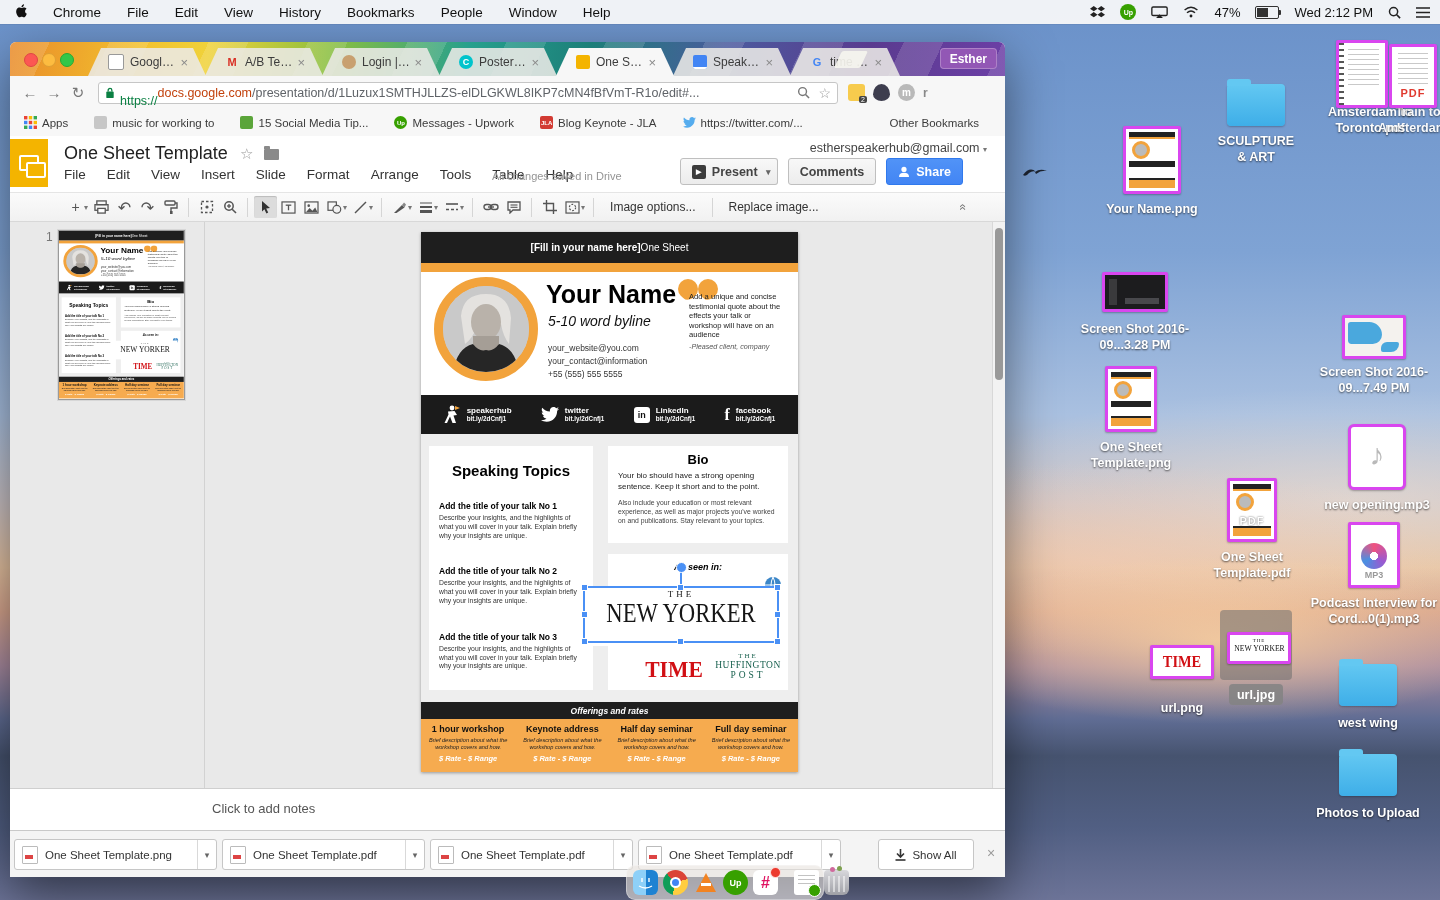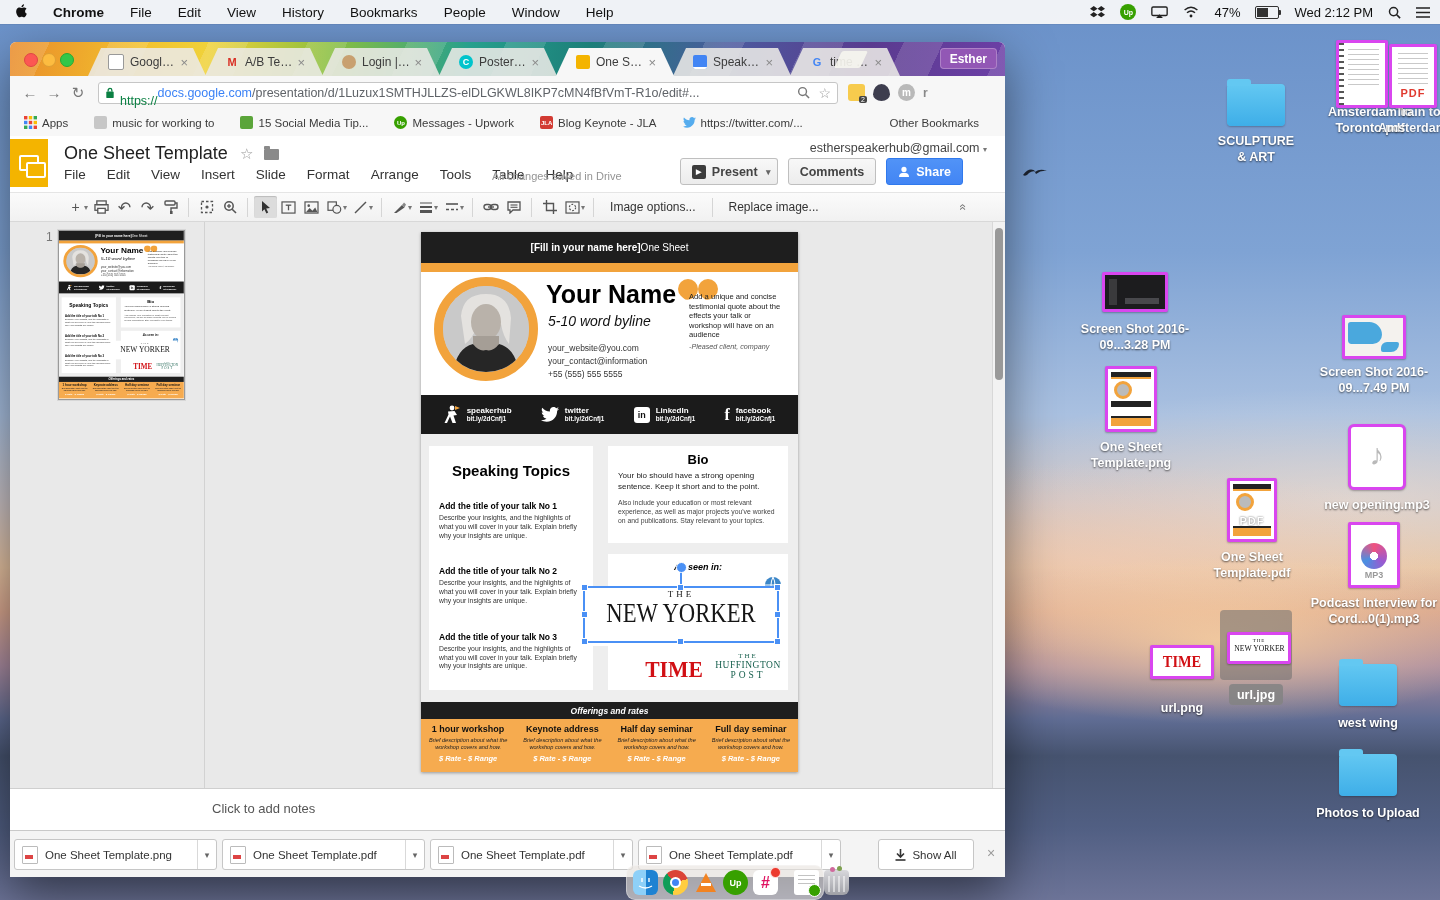"Chrome" #menubar .appname { font-weight: bold -> normal }
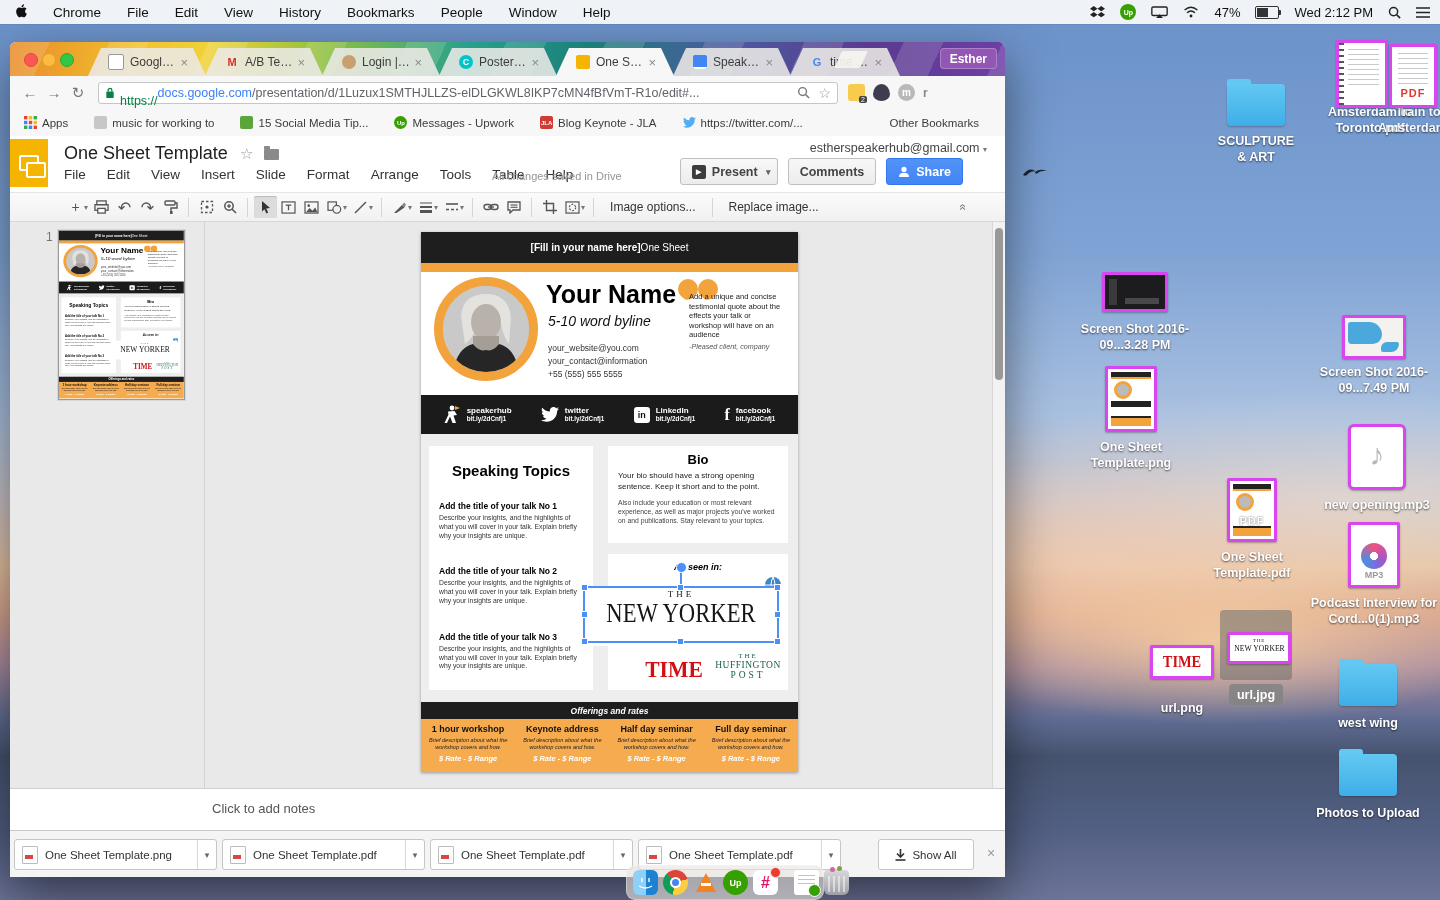"docs.google.com" #omnibox .host { color: #3b82f6 -> #c2410c }
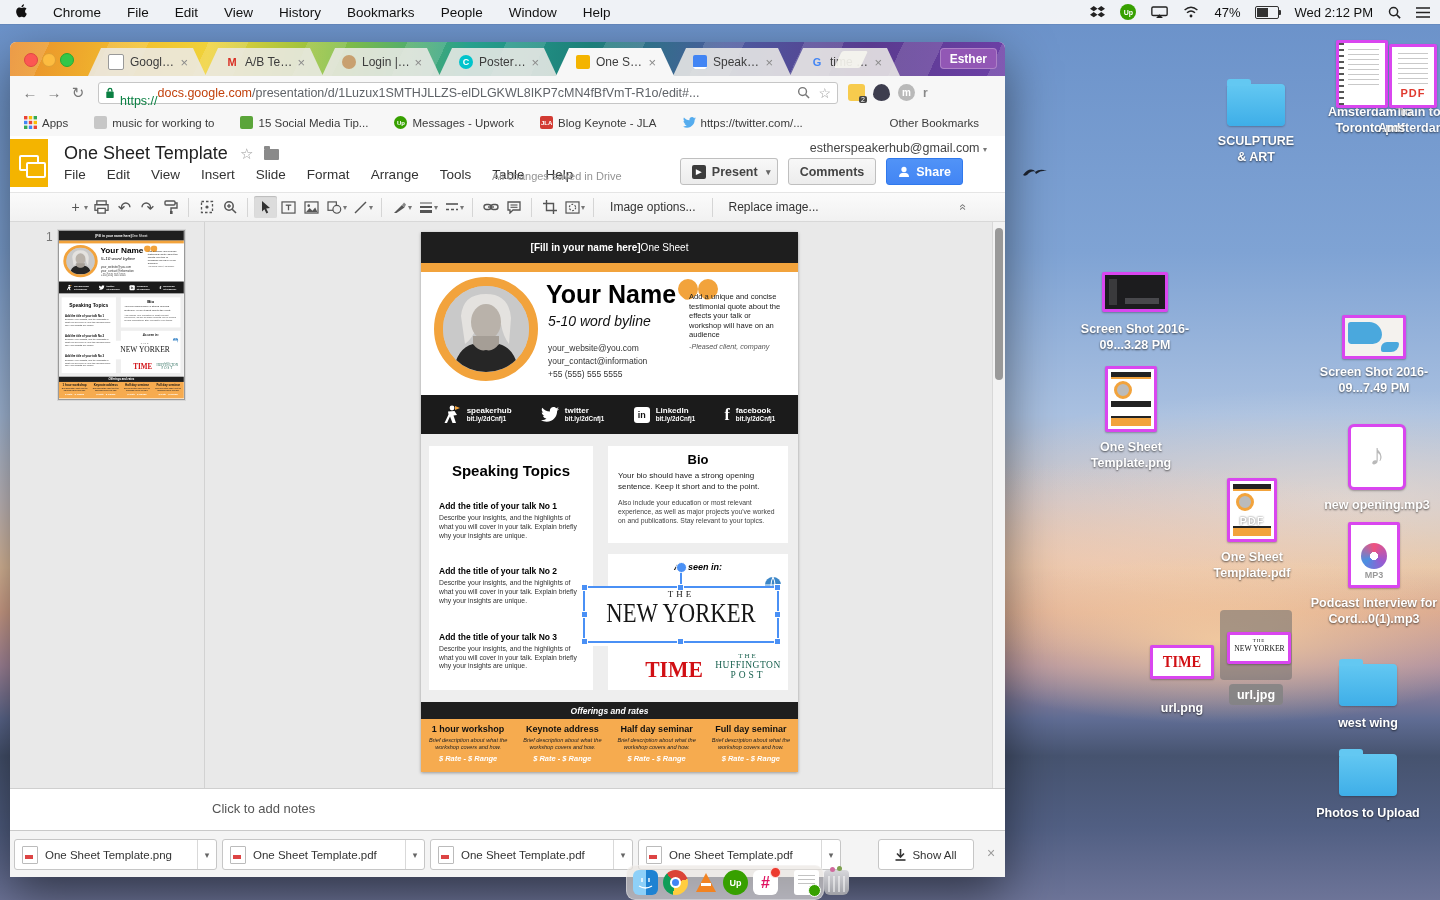"Your Name.png" div.abs { html: none -> <div> <div> <div> <div></div> <div></div> <div></div> <div></div> </div> </div> <div>Your Name.png</div> </div> }
